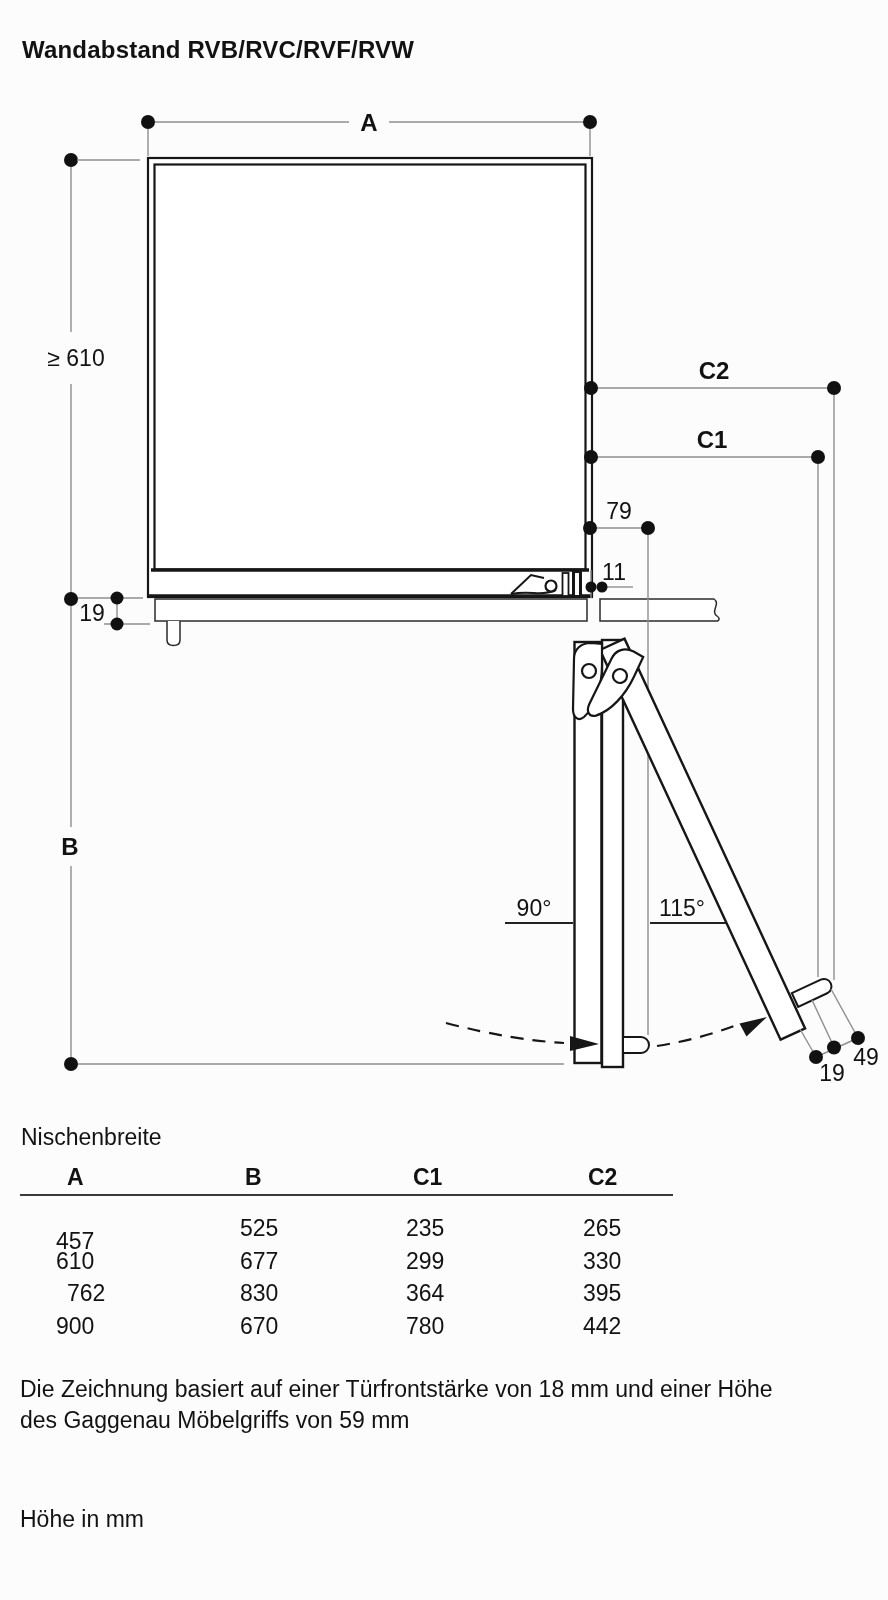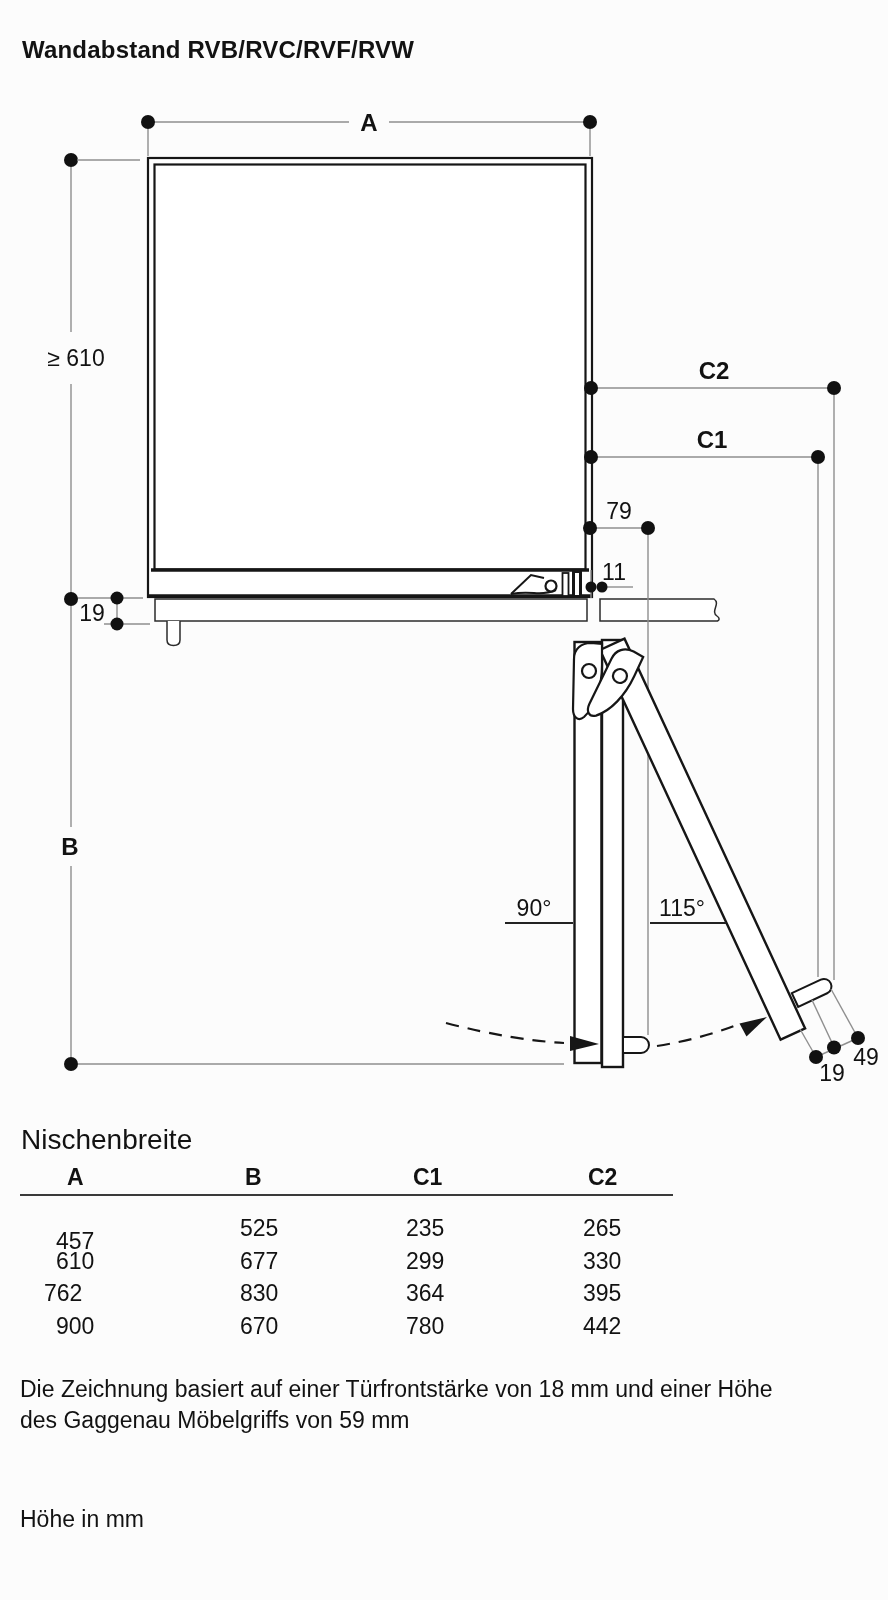"Nischenbreite" #tcaption { font-size: 28px -> 23px }
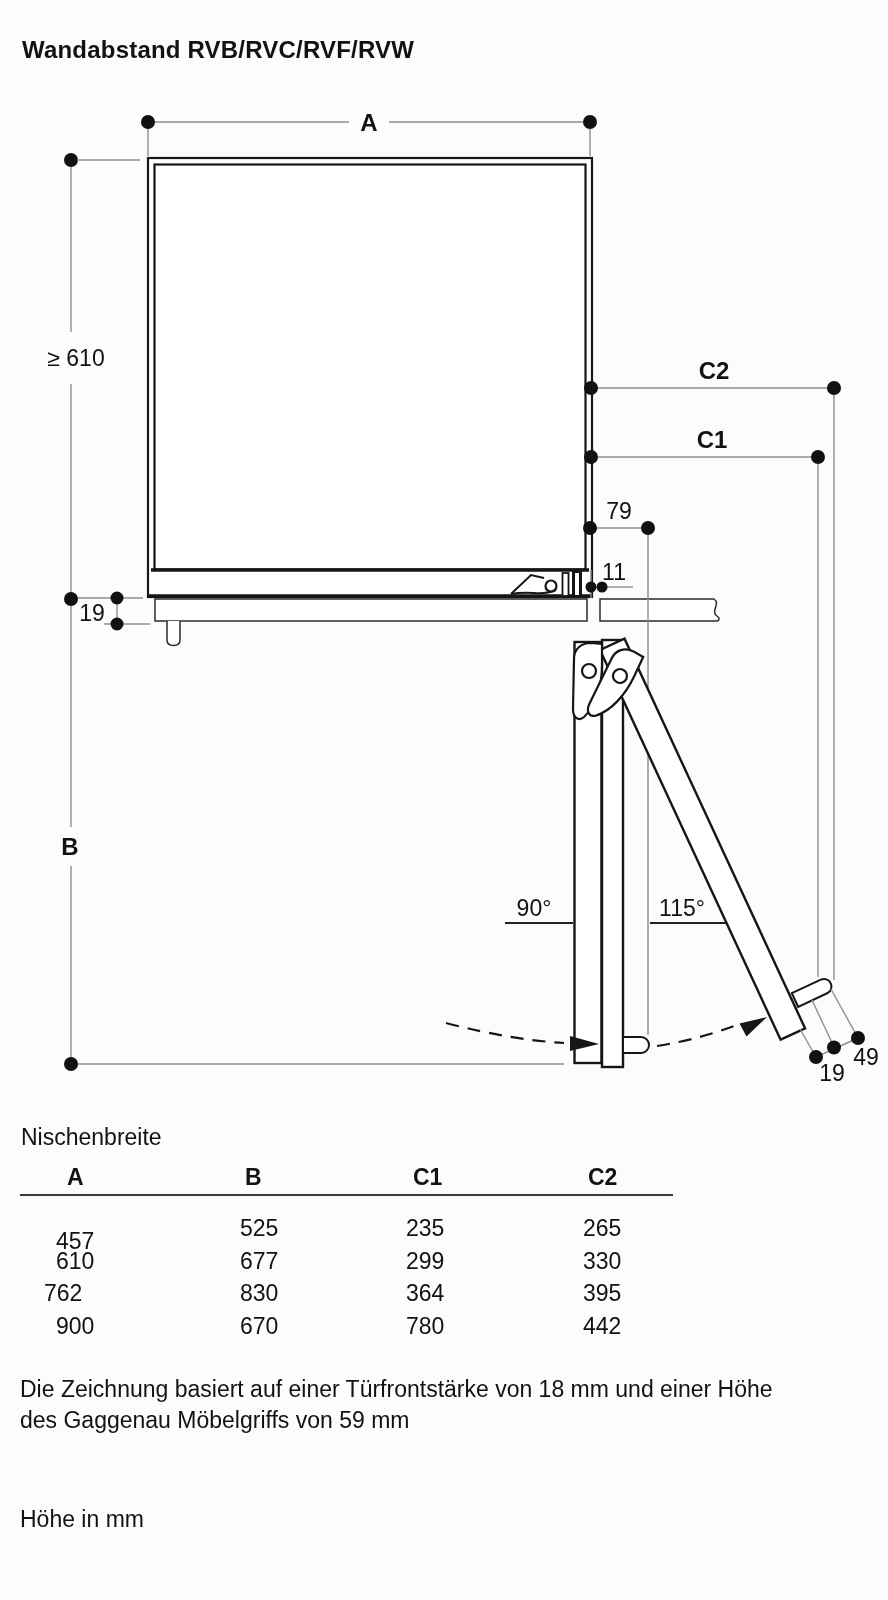"762" span { left: 44px -> 67px }
